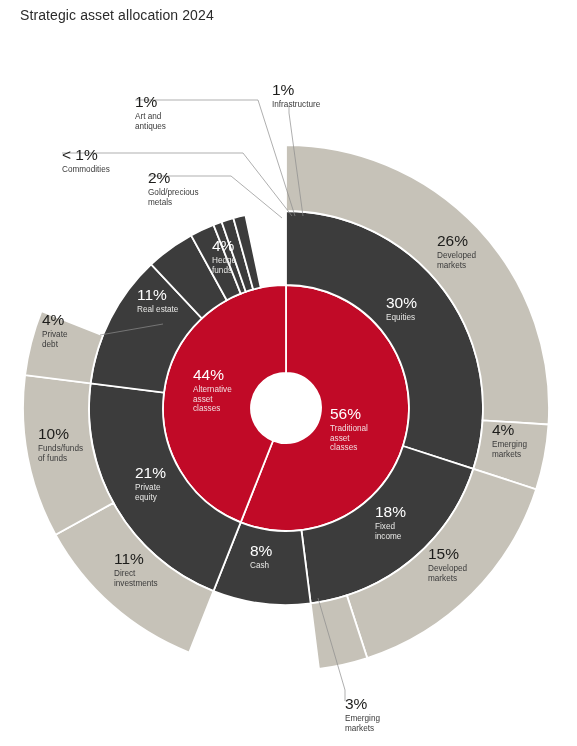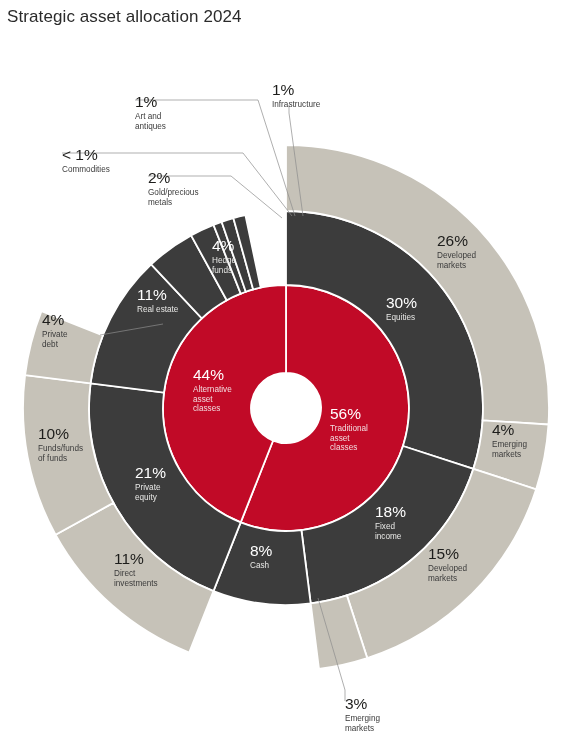"Strategic asset allocation 2024" #page-title { font-size: 17px -> 14px; left: 7px -> 20px }
